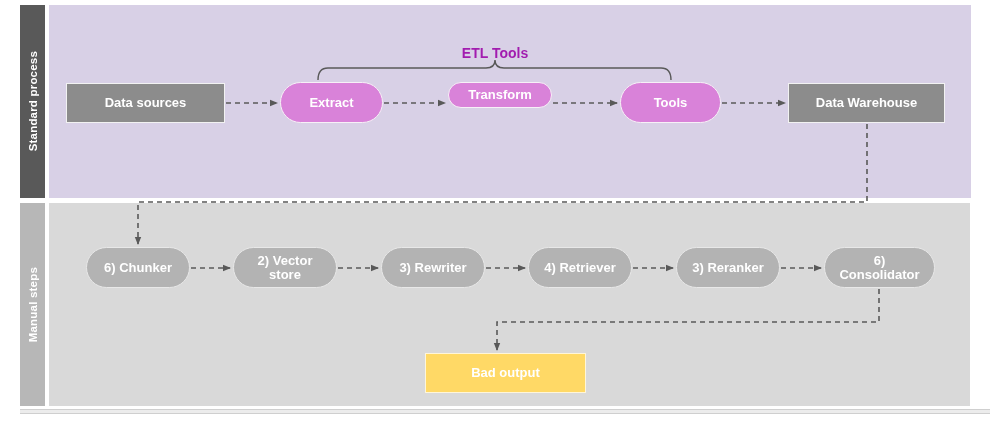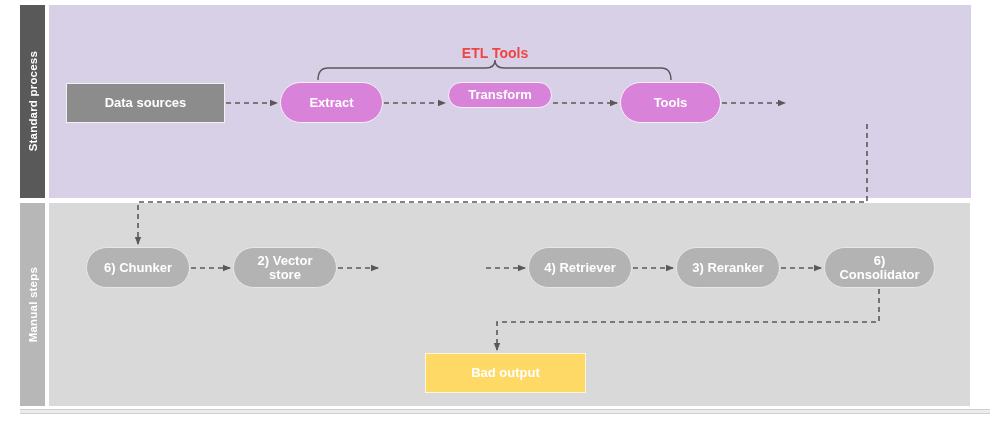"ETL Tools" #label-etl-tools { color: #ef4444 -> #a21caf }
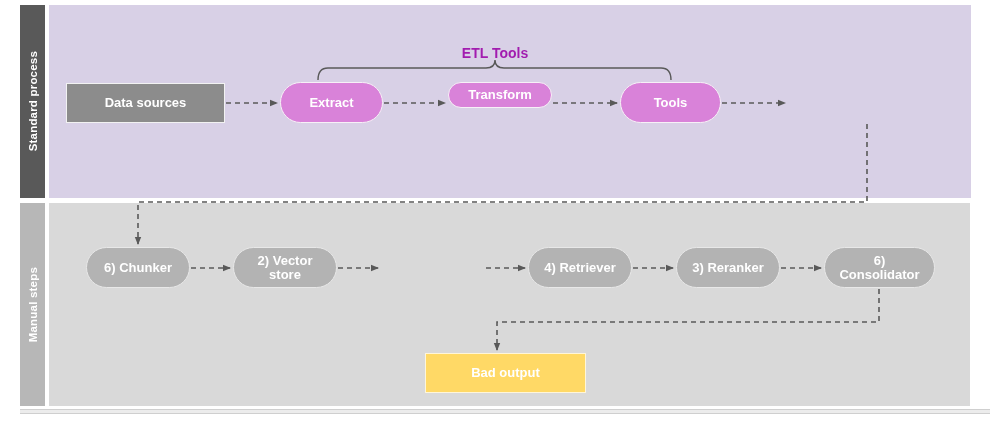"Data Warehouse" div.node { html: none -> <div> <span>Data Warehouse</span> </div> }
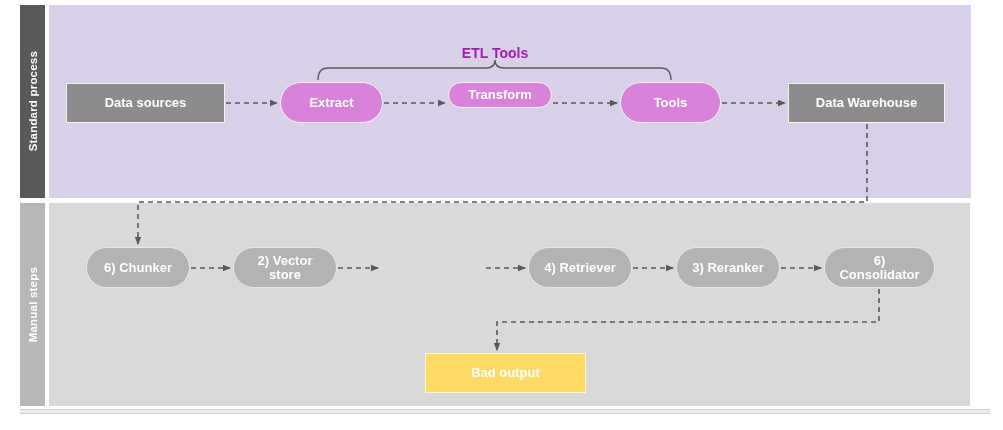"3) Rewriter" div.node { html: none -> <div> <span>3) Rewriter</span> </div> }
